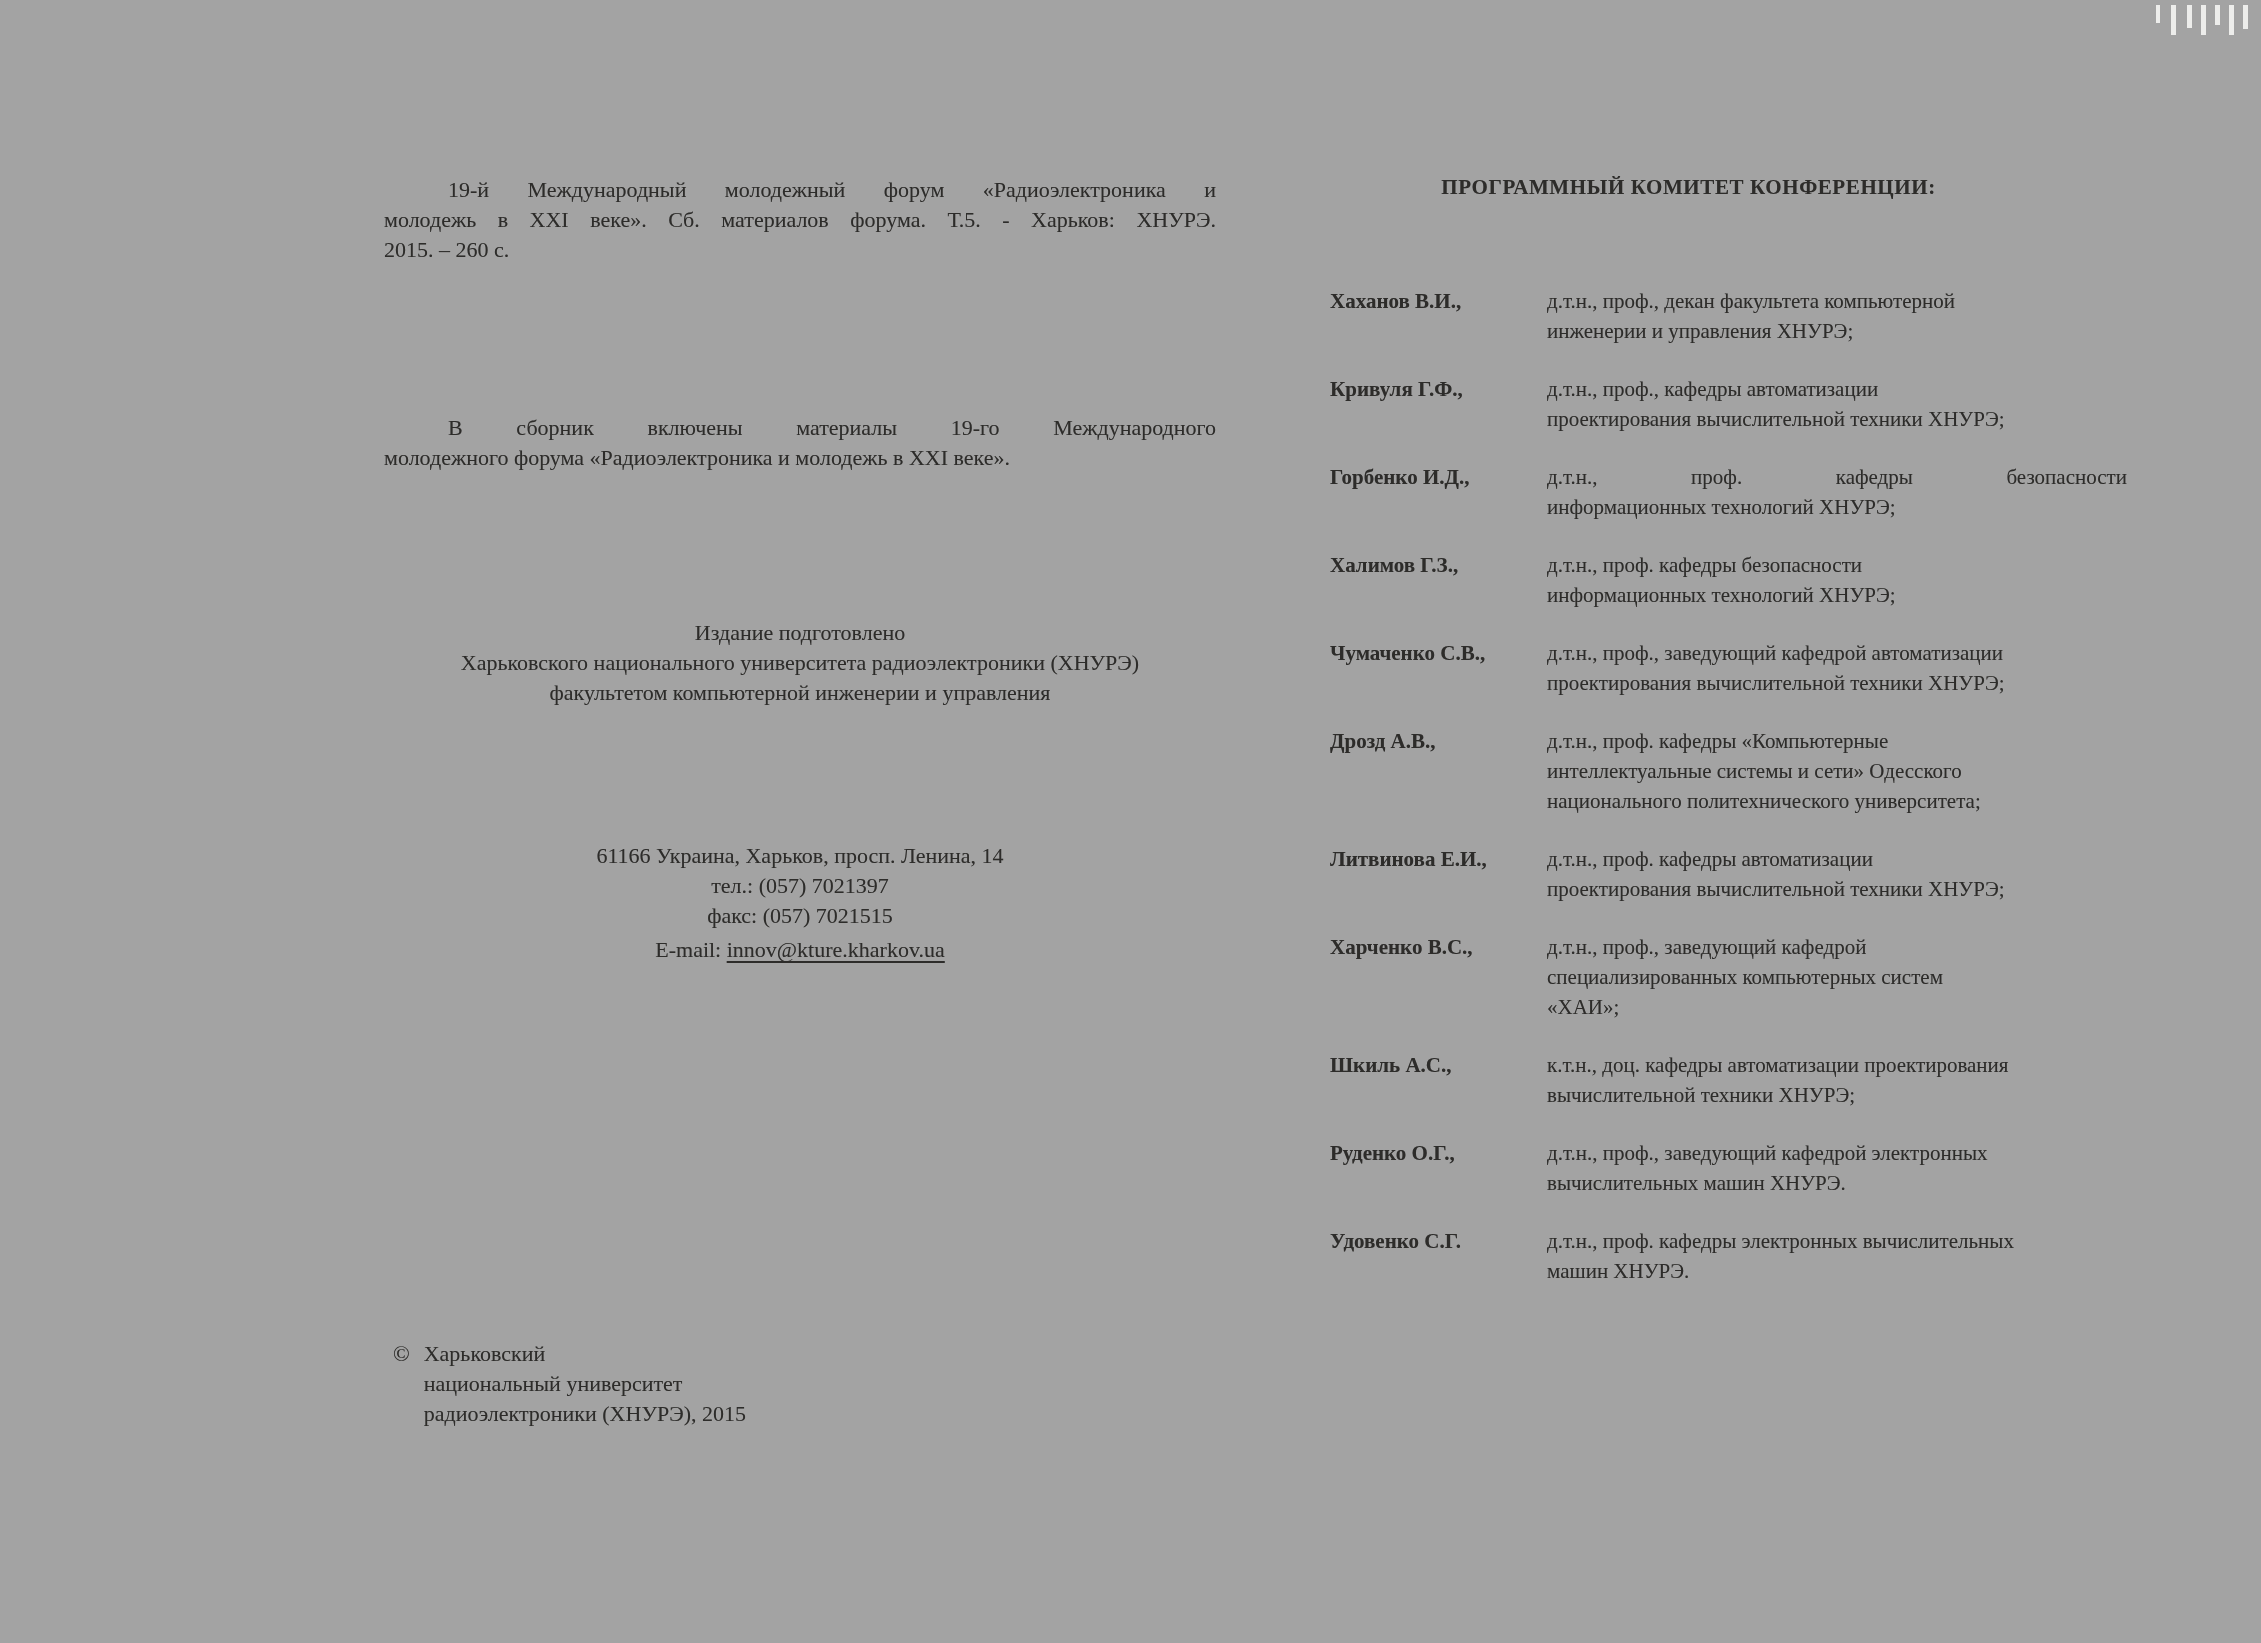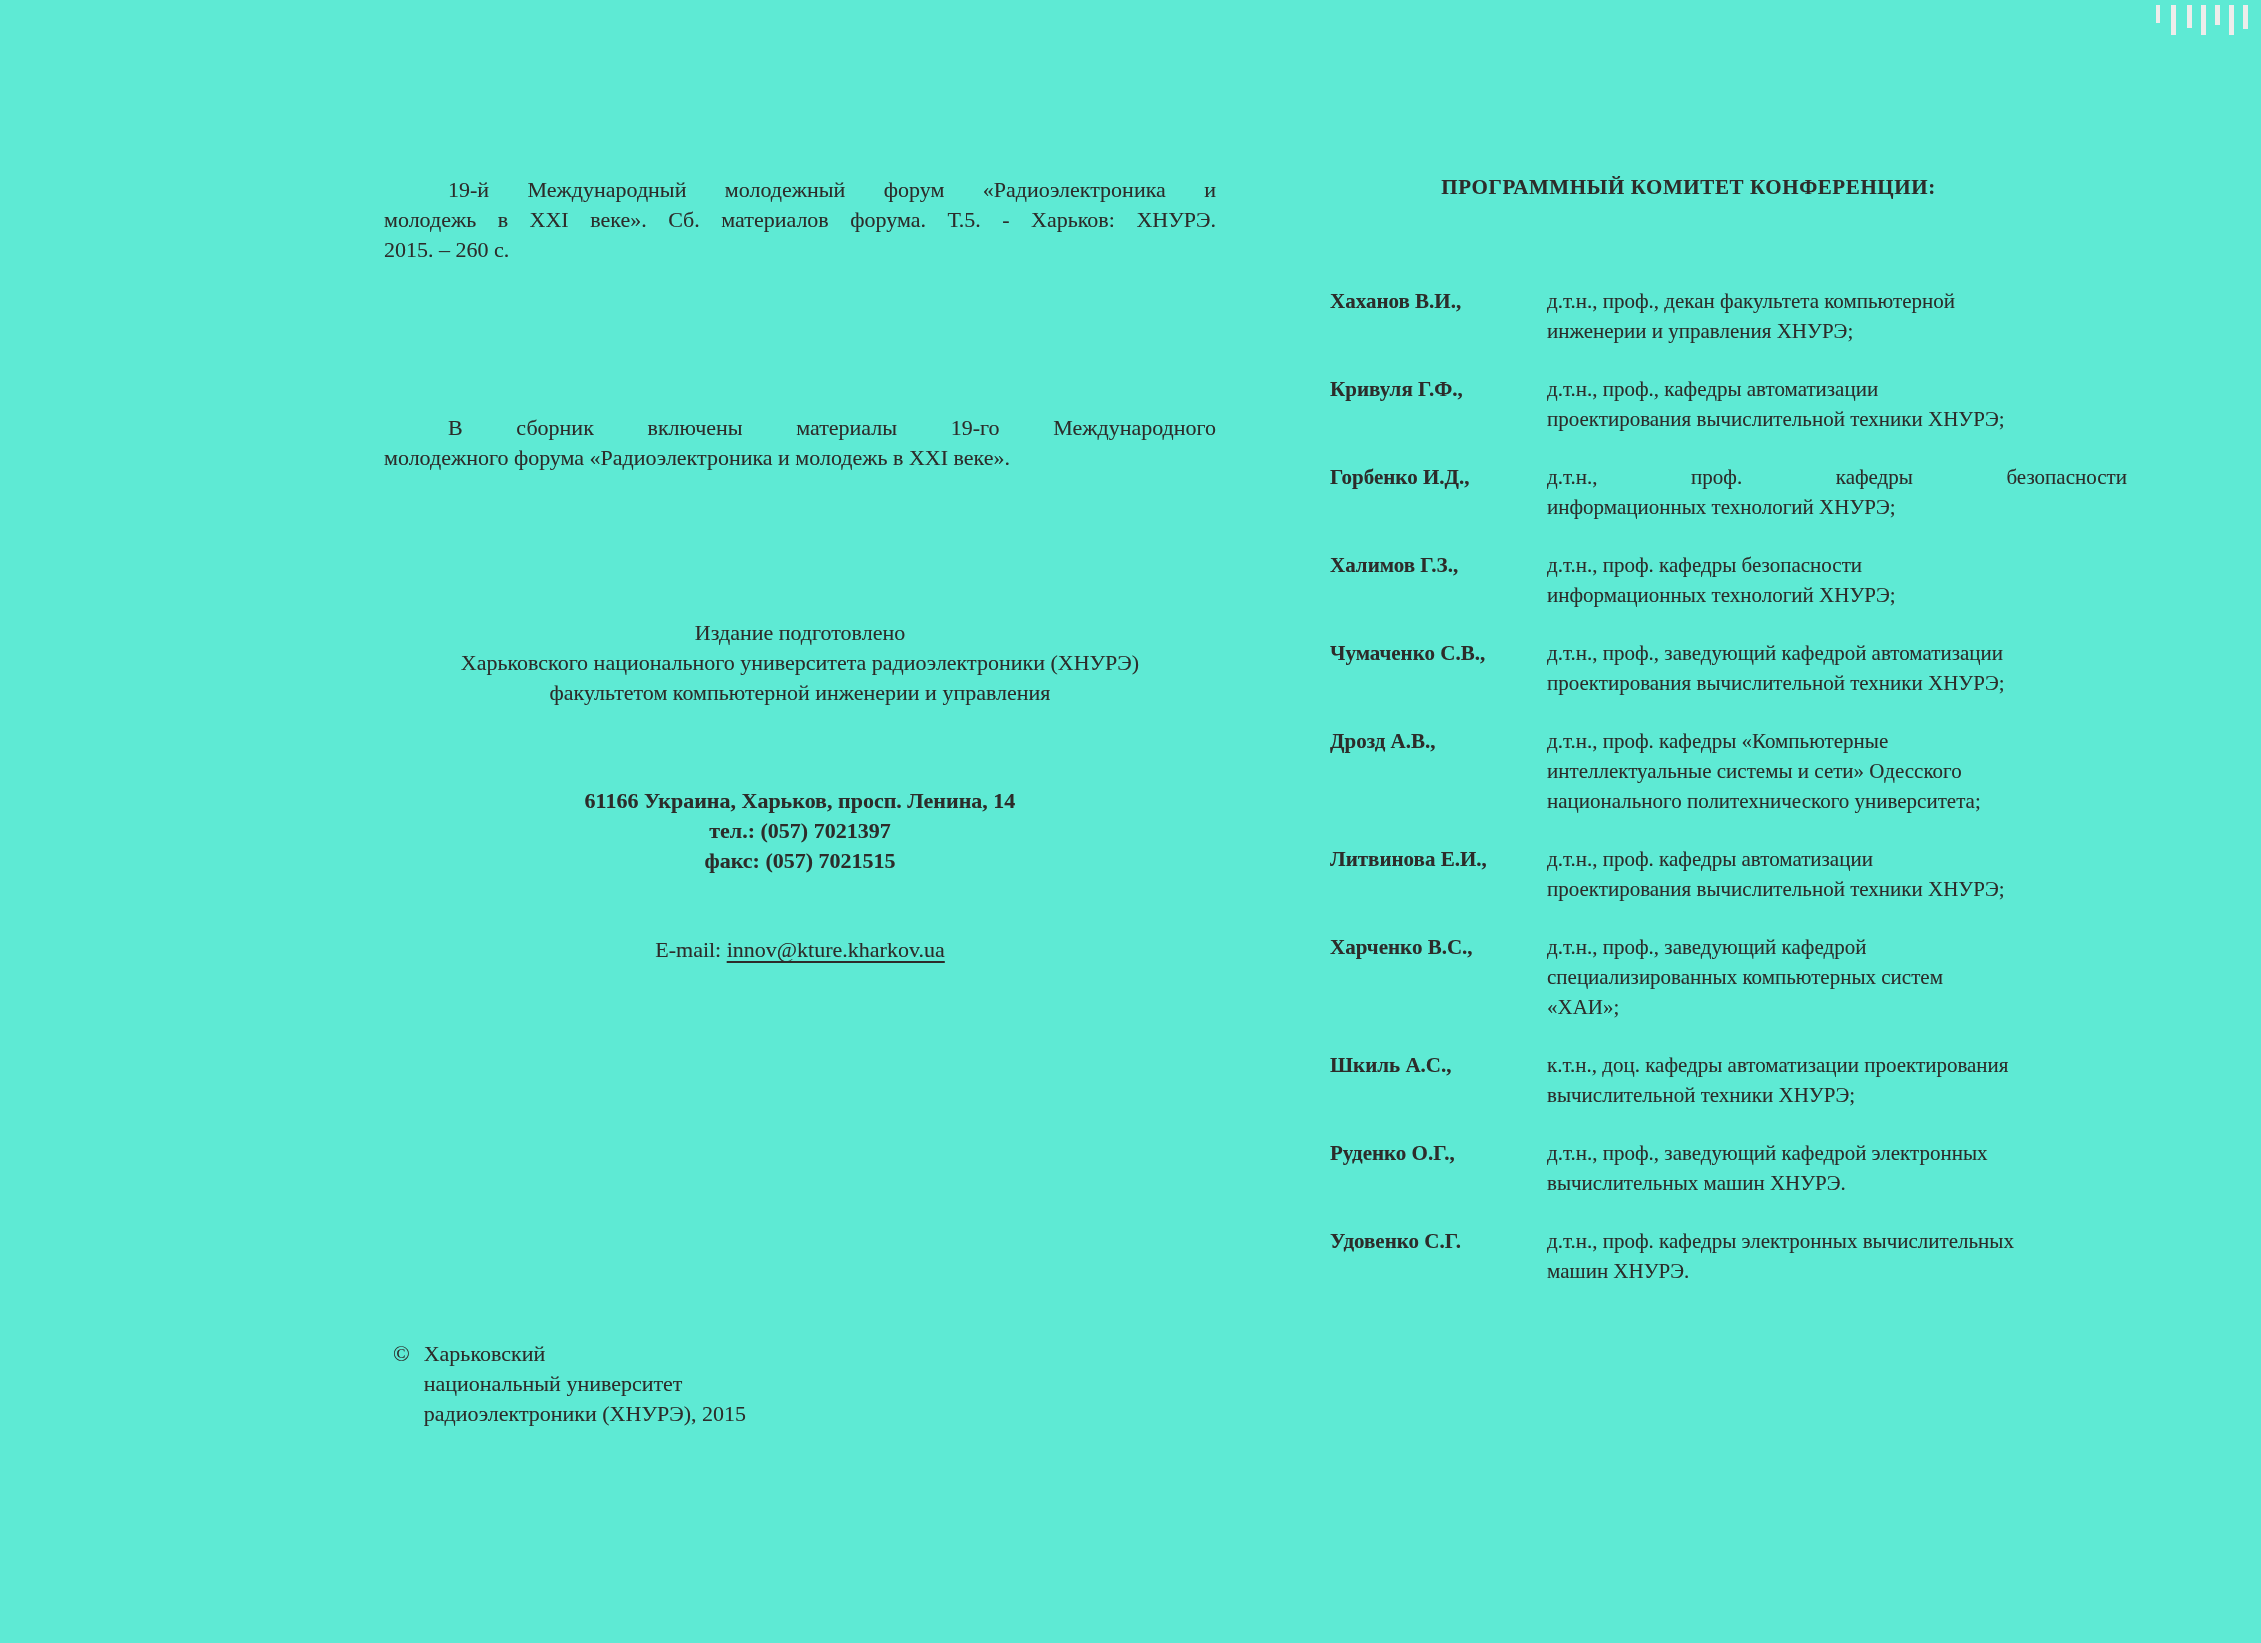"19-й Международный молодежный форум" .page { background: #5eead4 -> #a3a3a3 }
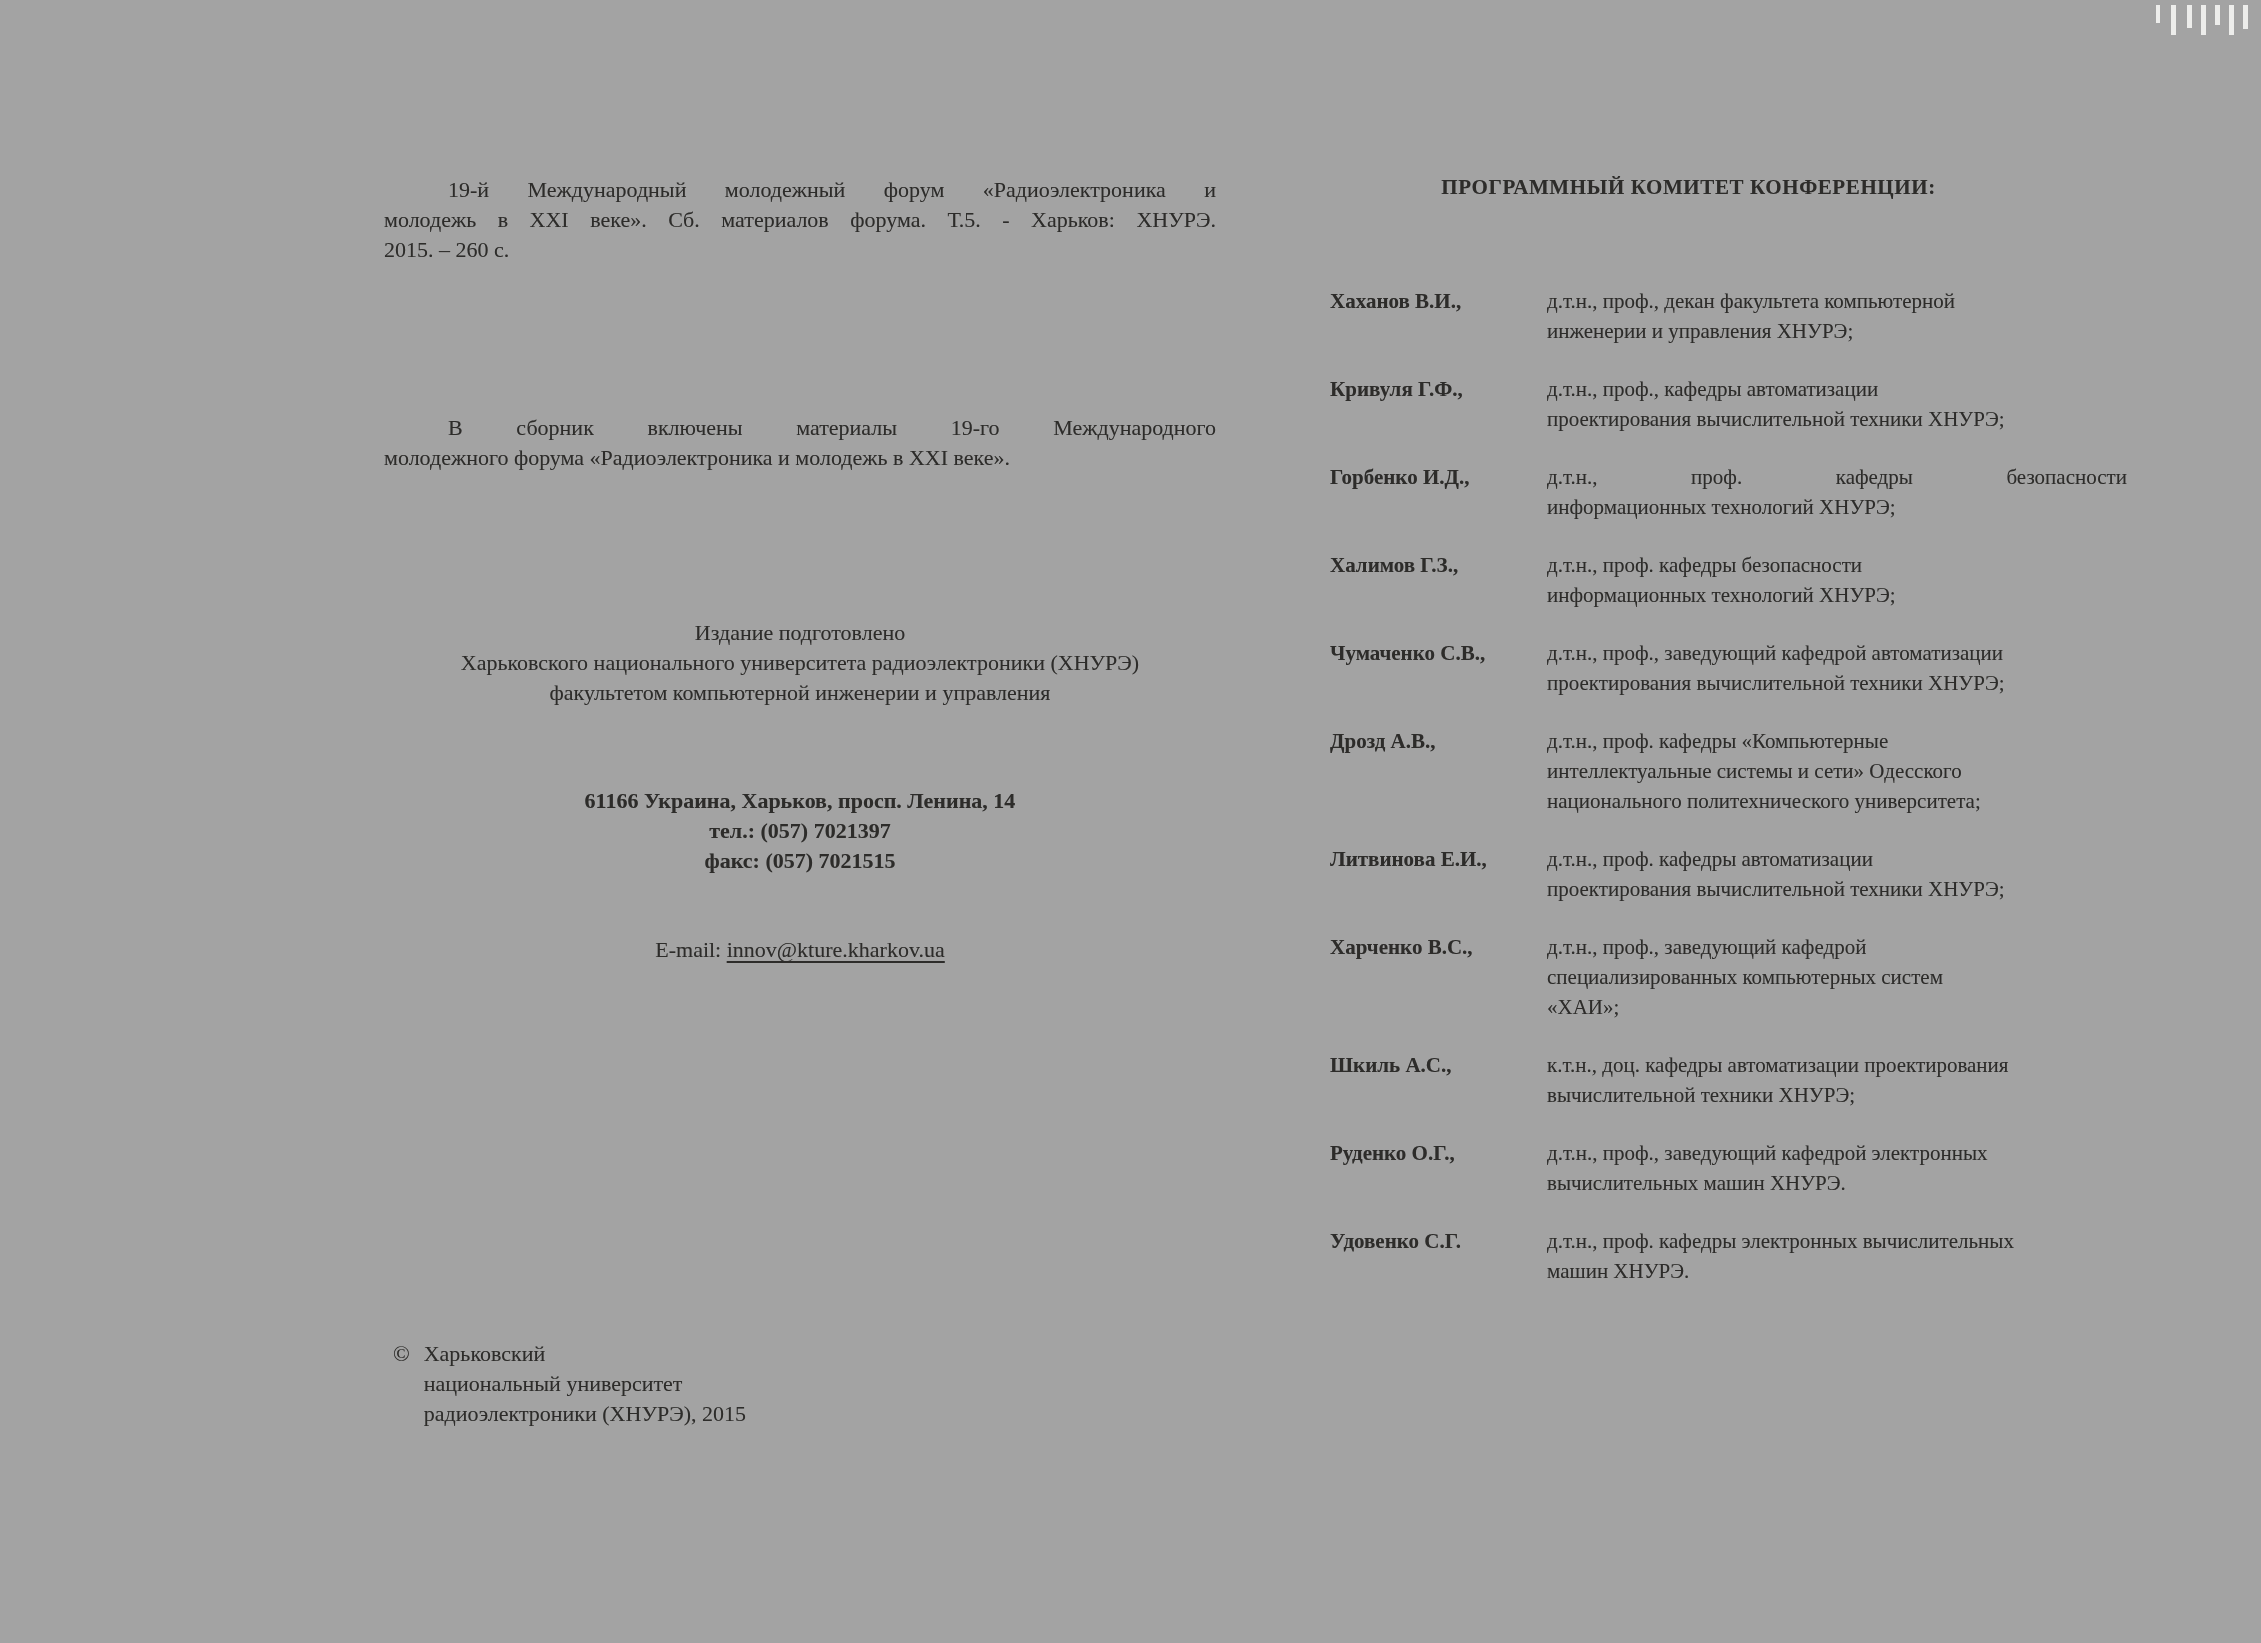"61166 Украина, Харьков, просп. Ленина," div.block { font-weight: bold -> none; top: 786px -> 841px }
